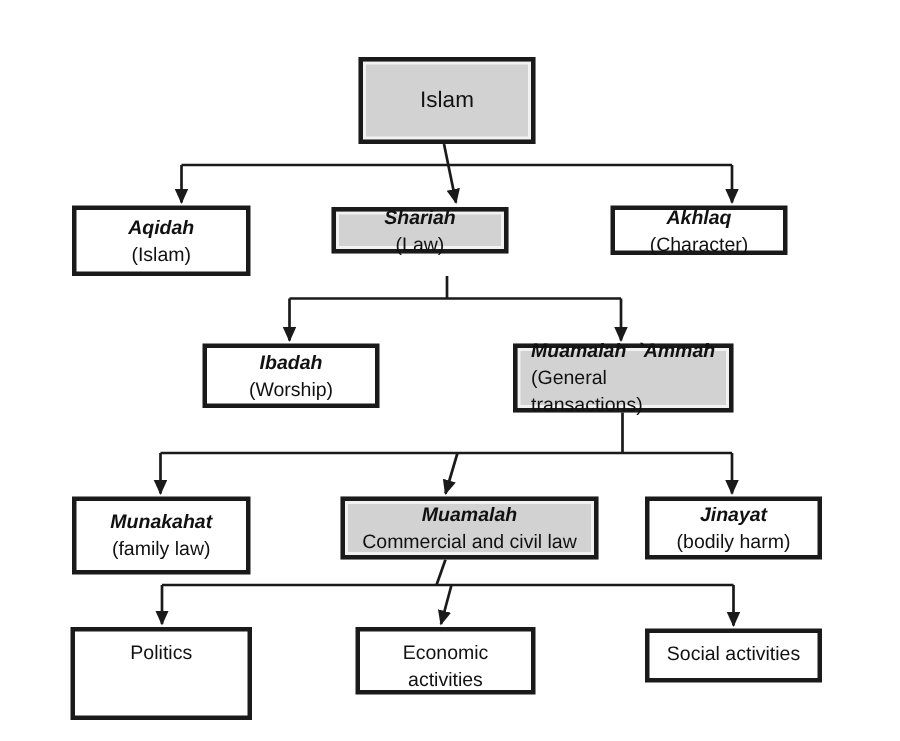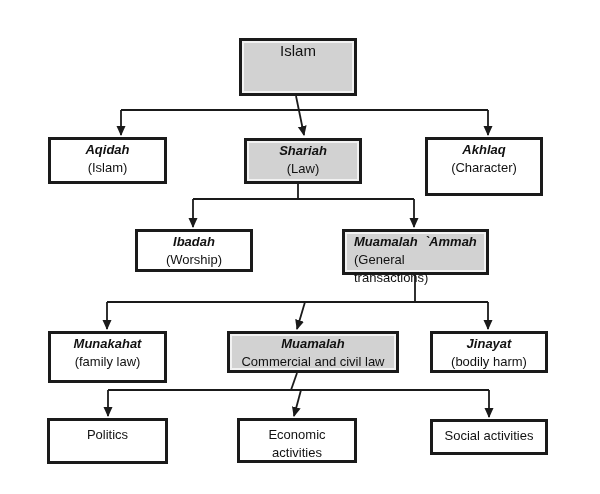"Islam" .node { justify-content: none -> center }
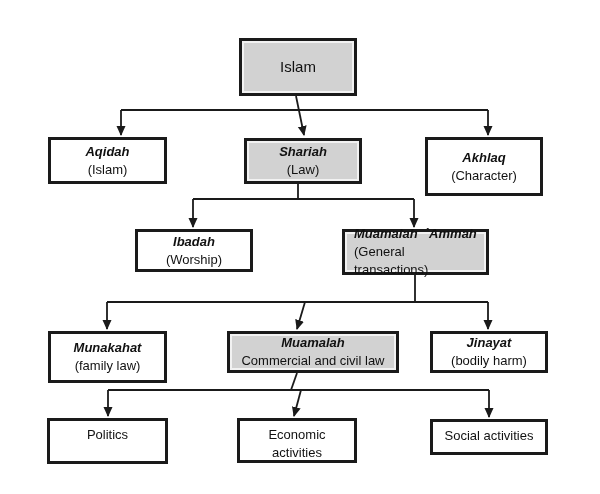"Shariah" #node-shariah { height: 46px -> 31px; left: 244px -> 221px }
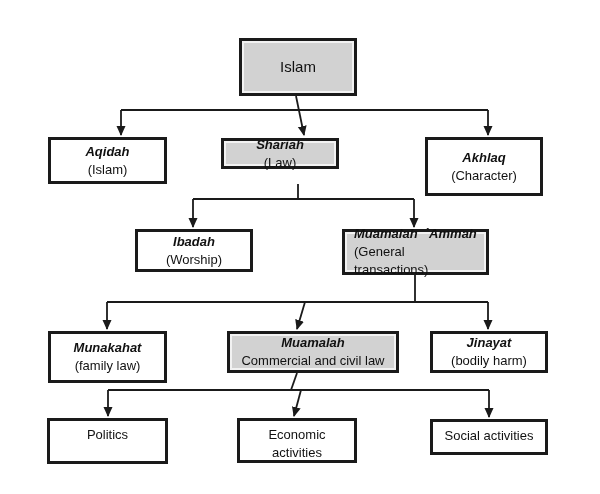"Akhlaq" #node-akhlaq { height: 59px -> 33px; left: 425px -> 407px }
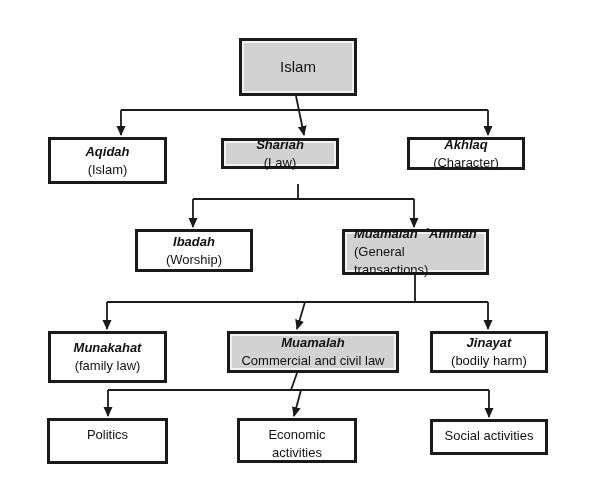"Politics" #node-politics { height: 46px -> 62px }
